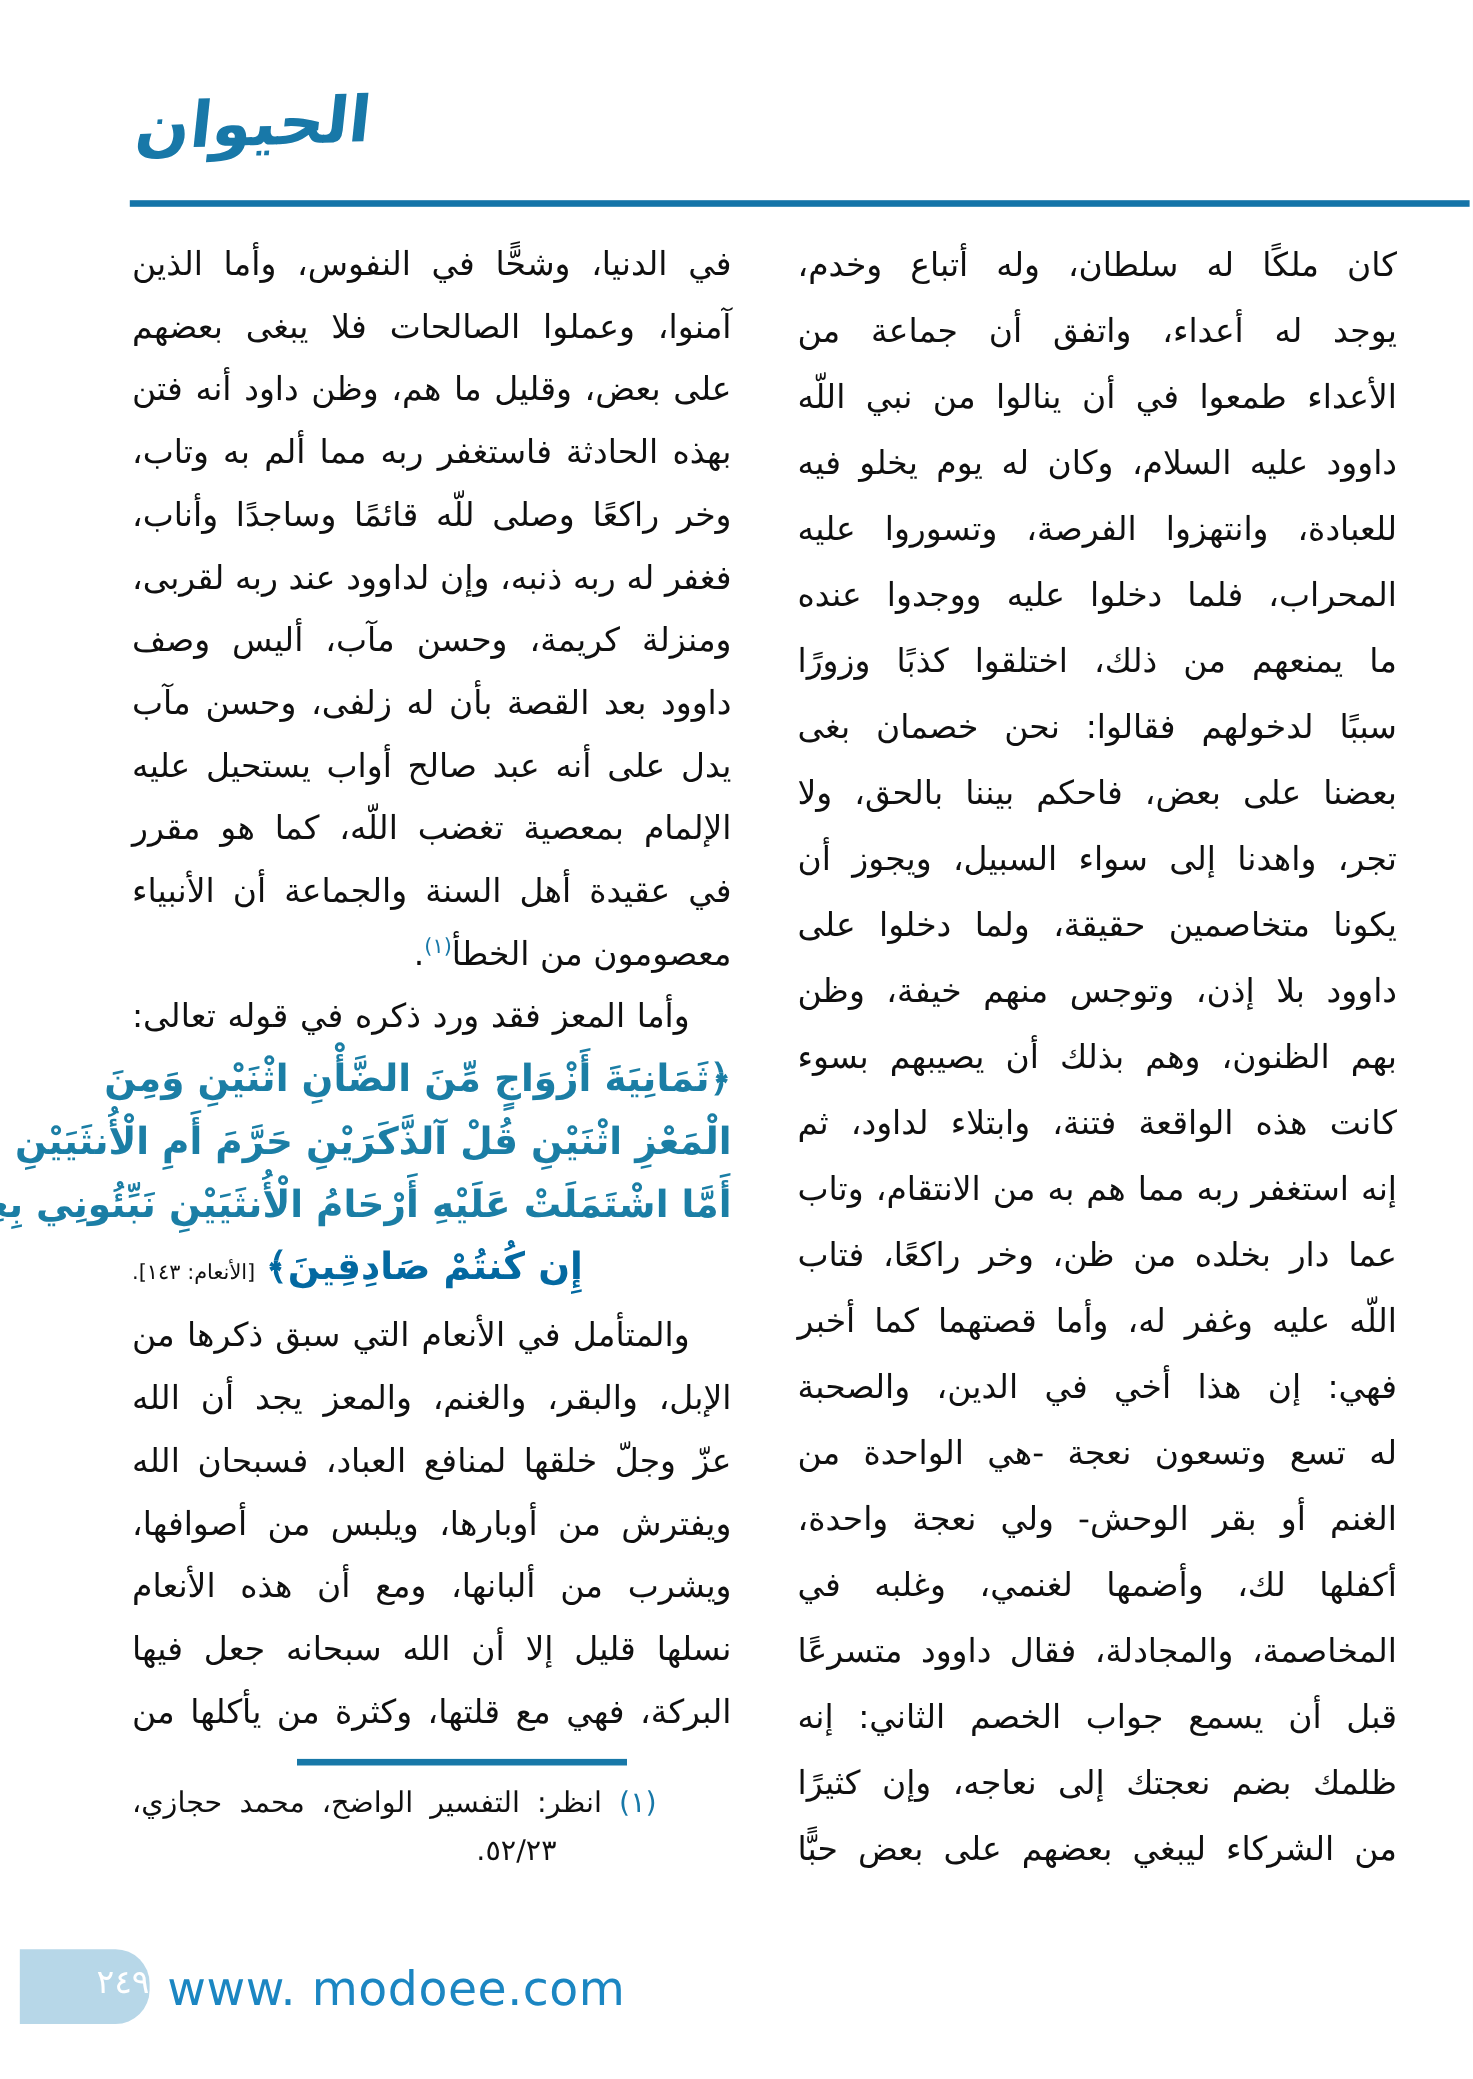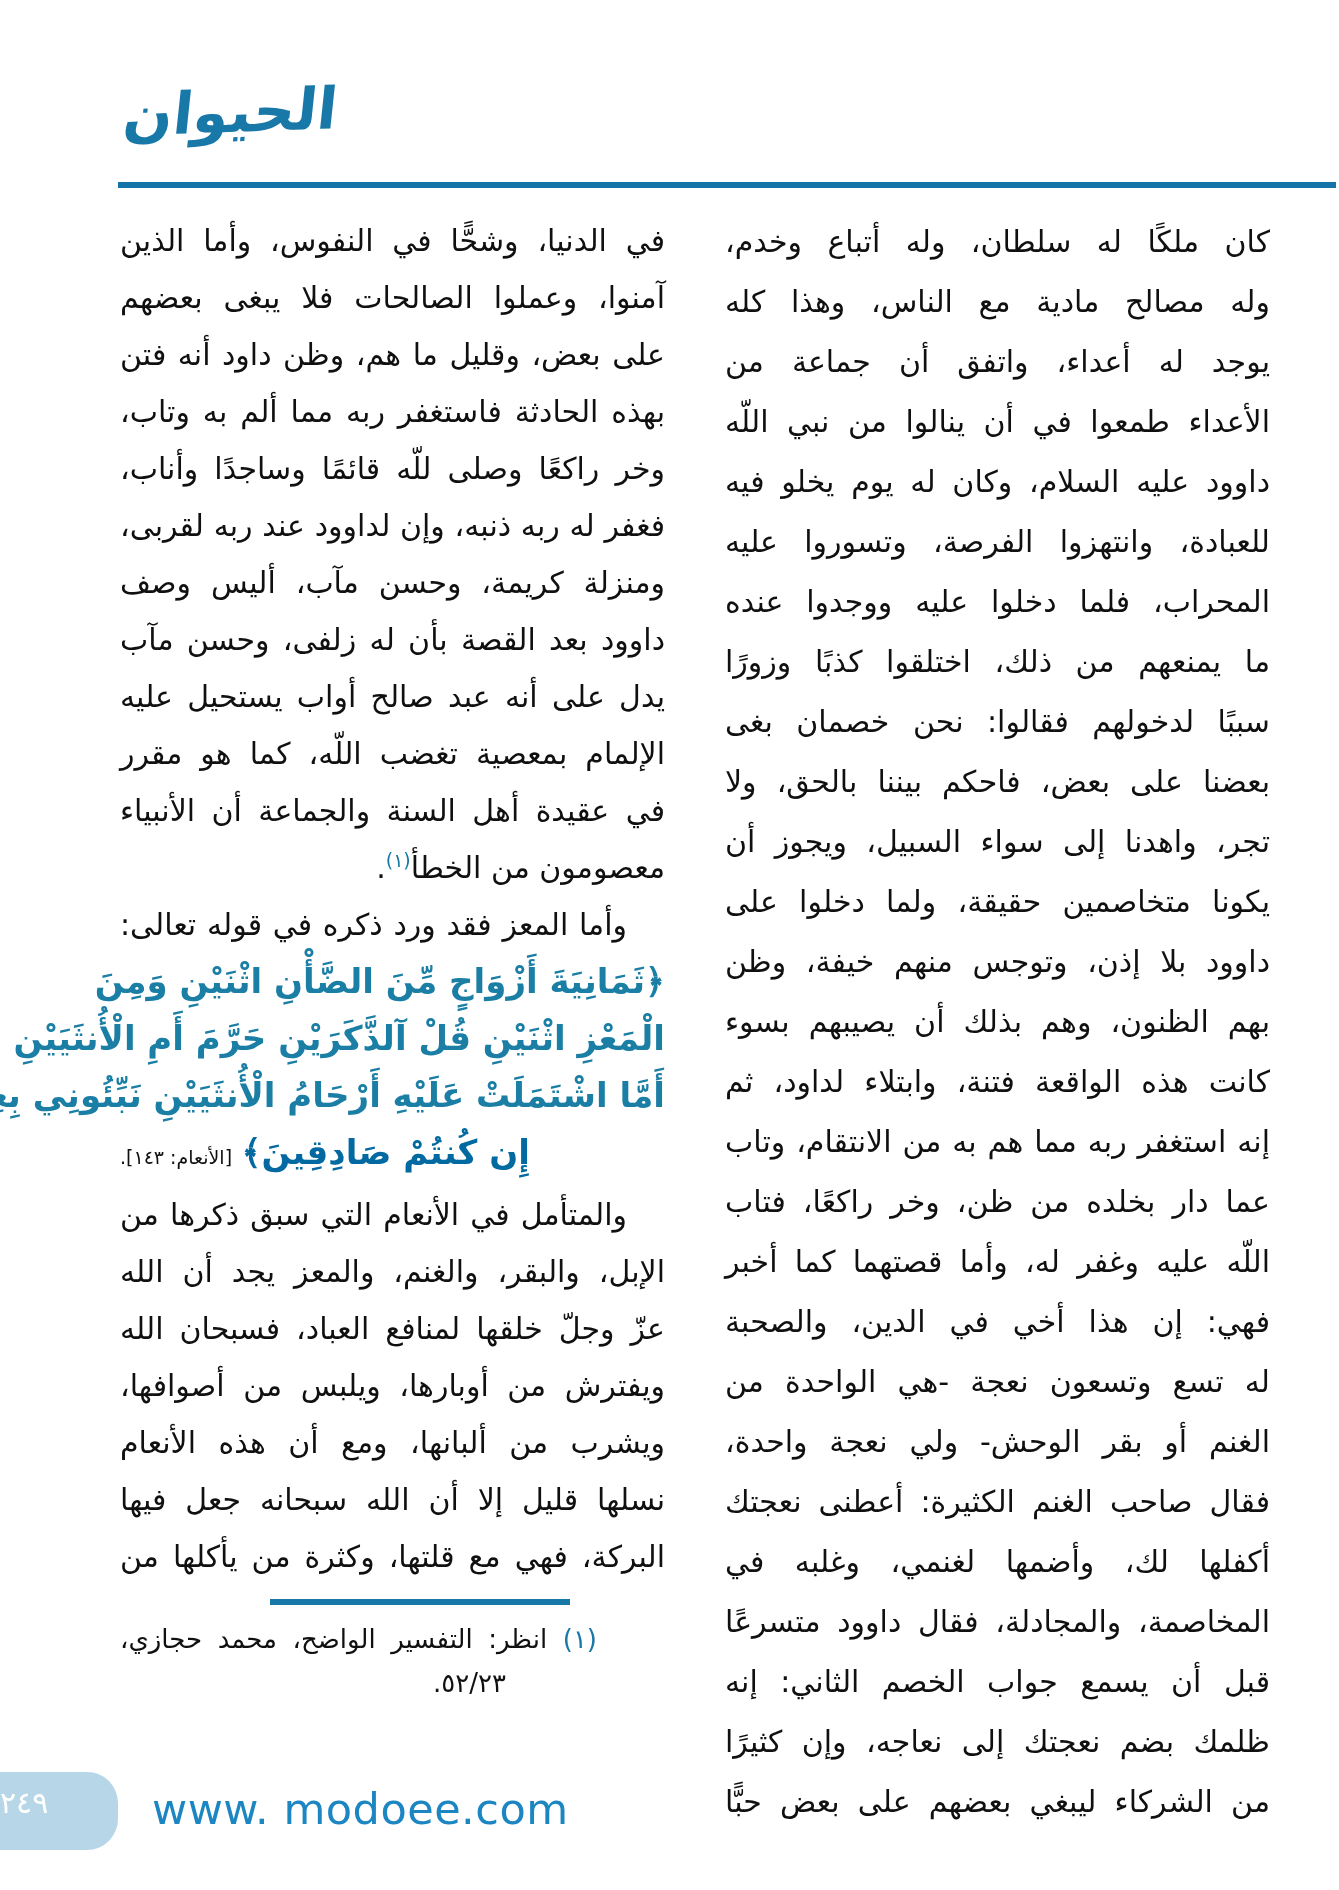"وله مصالح مادية مع الناس،" div.tline { html: <div>وله مصالح مادية مع الناس، وهذا كله</div> -> none }
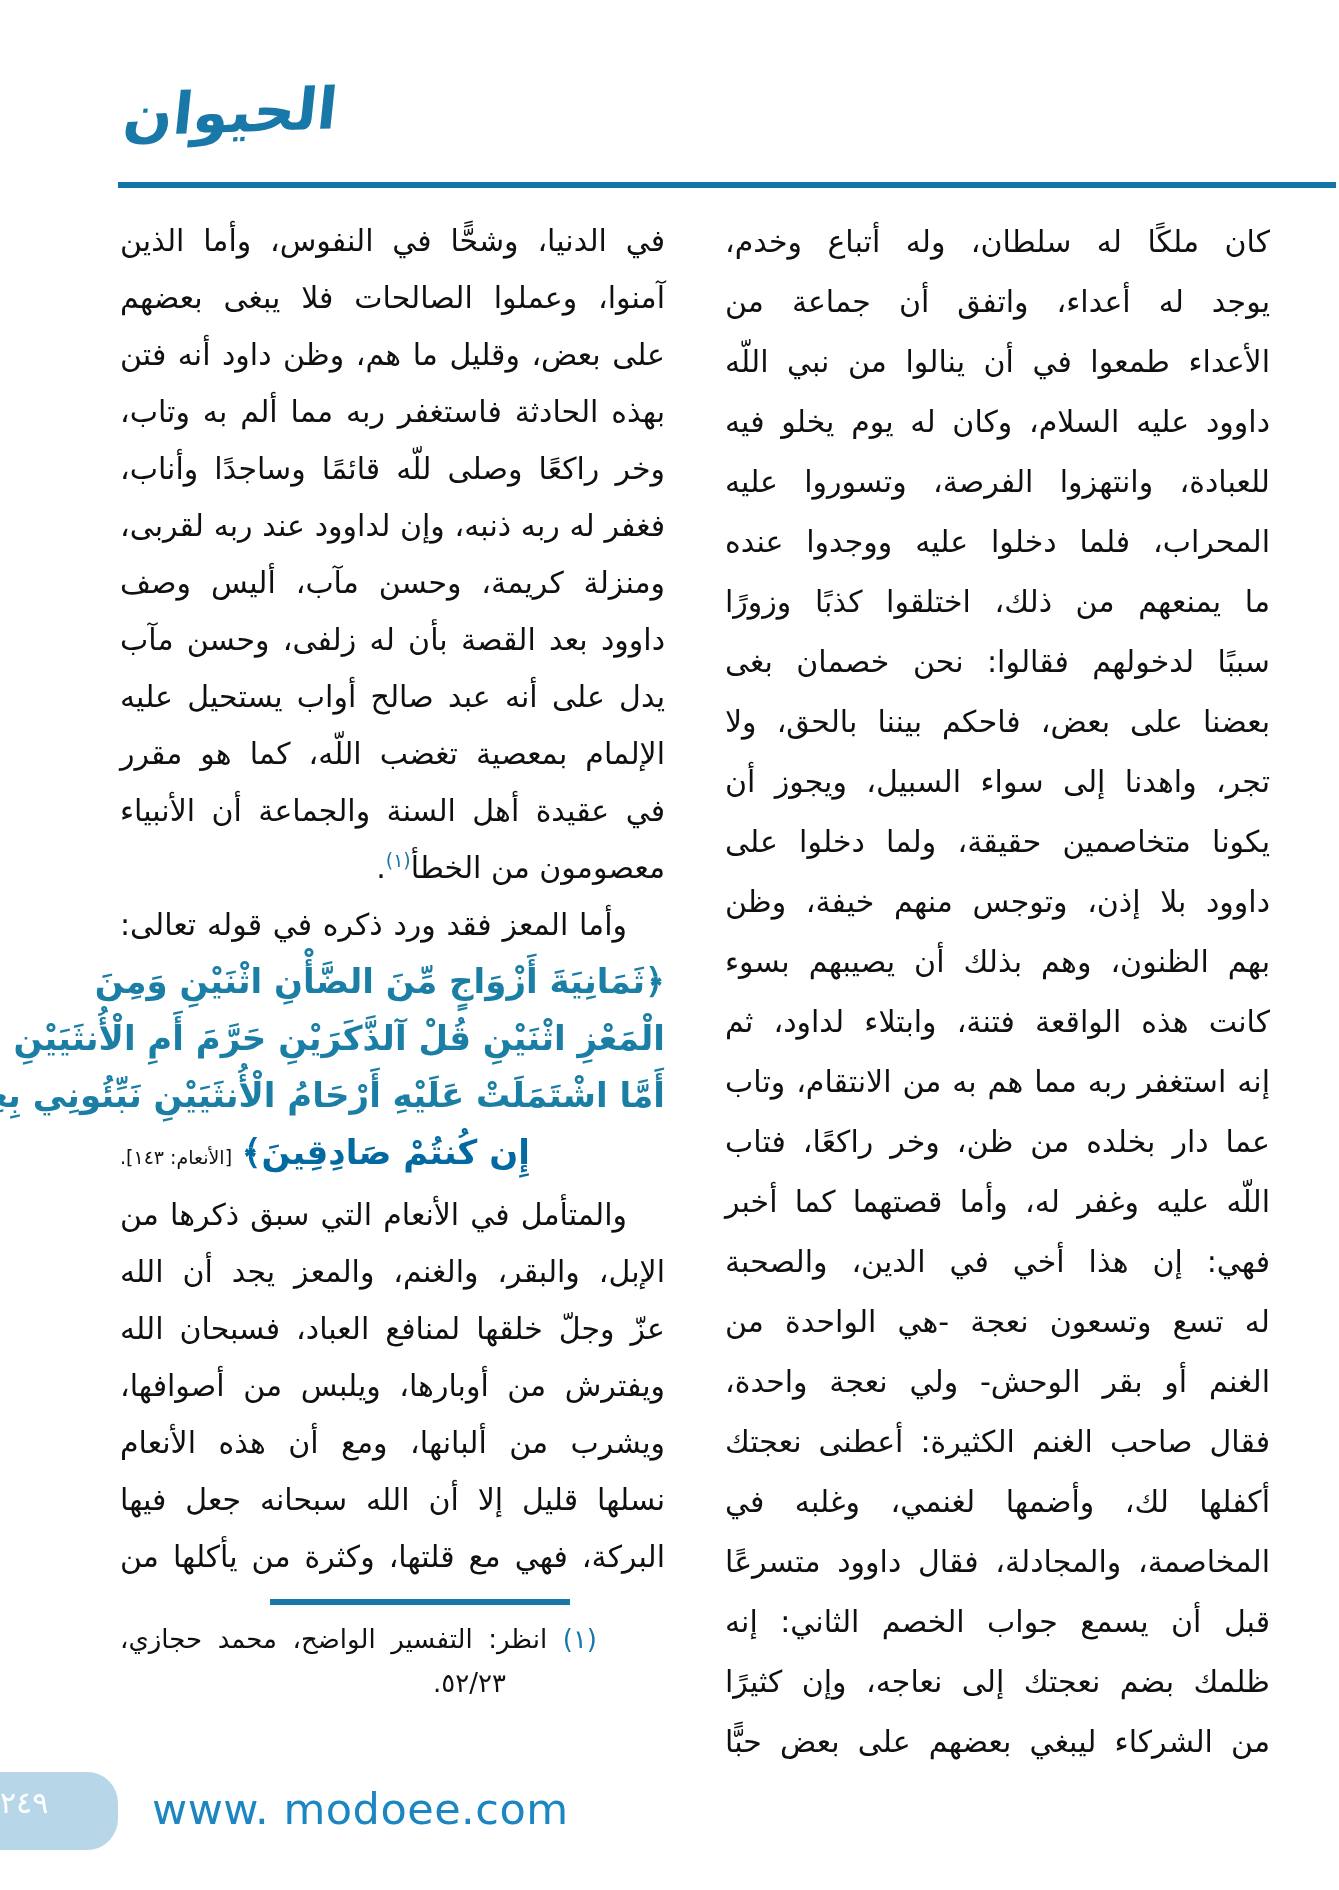"فقال صاحب الغنم الكثيرة: أعطنى" div.tline { html: <div>فقال صاحب الغنم الكثيرة: أعطنى نعجتك</div> -> none }
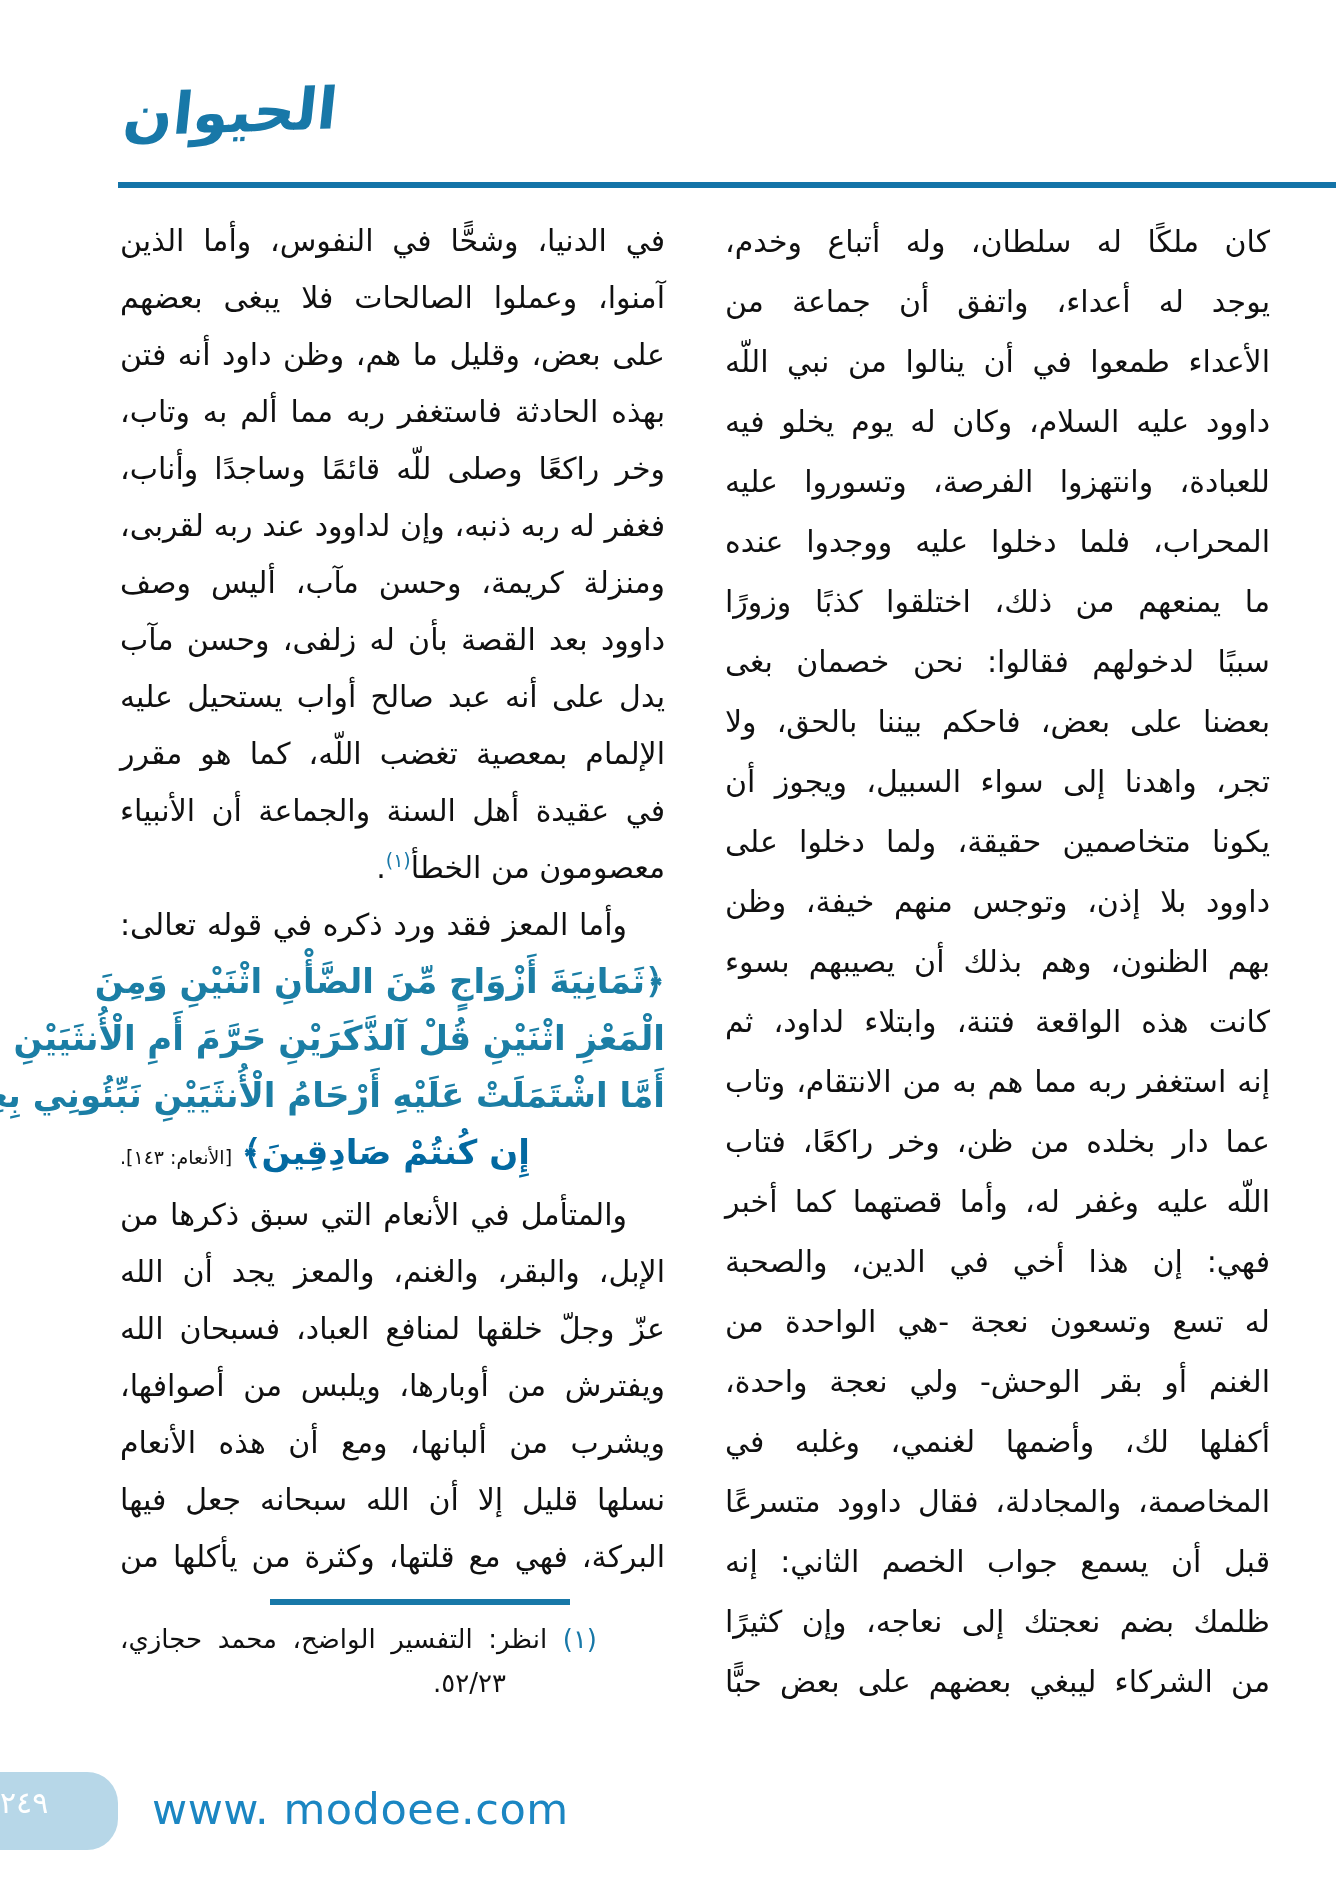"٢٤٩" .page-pill { height: 78px -> 68px; left: 0 -> 18px; text-align: left -> right }
